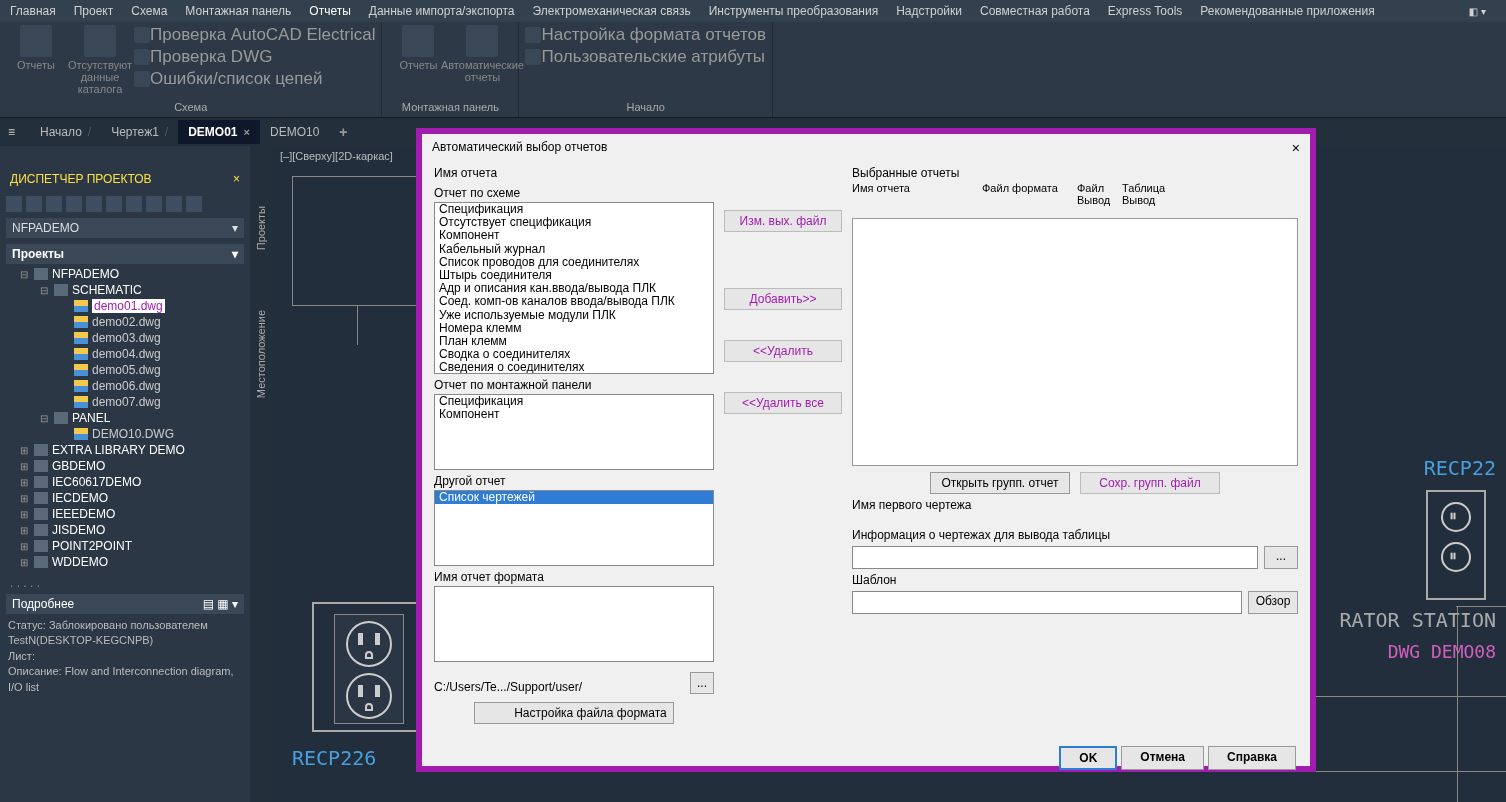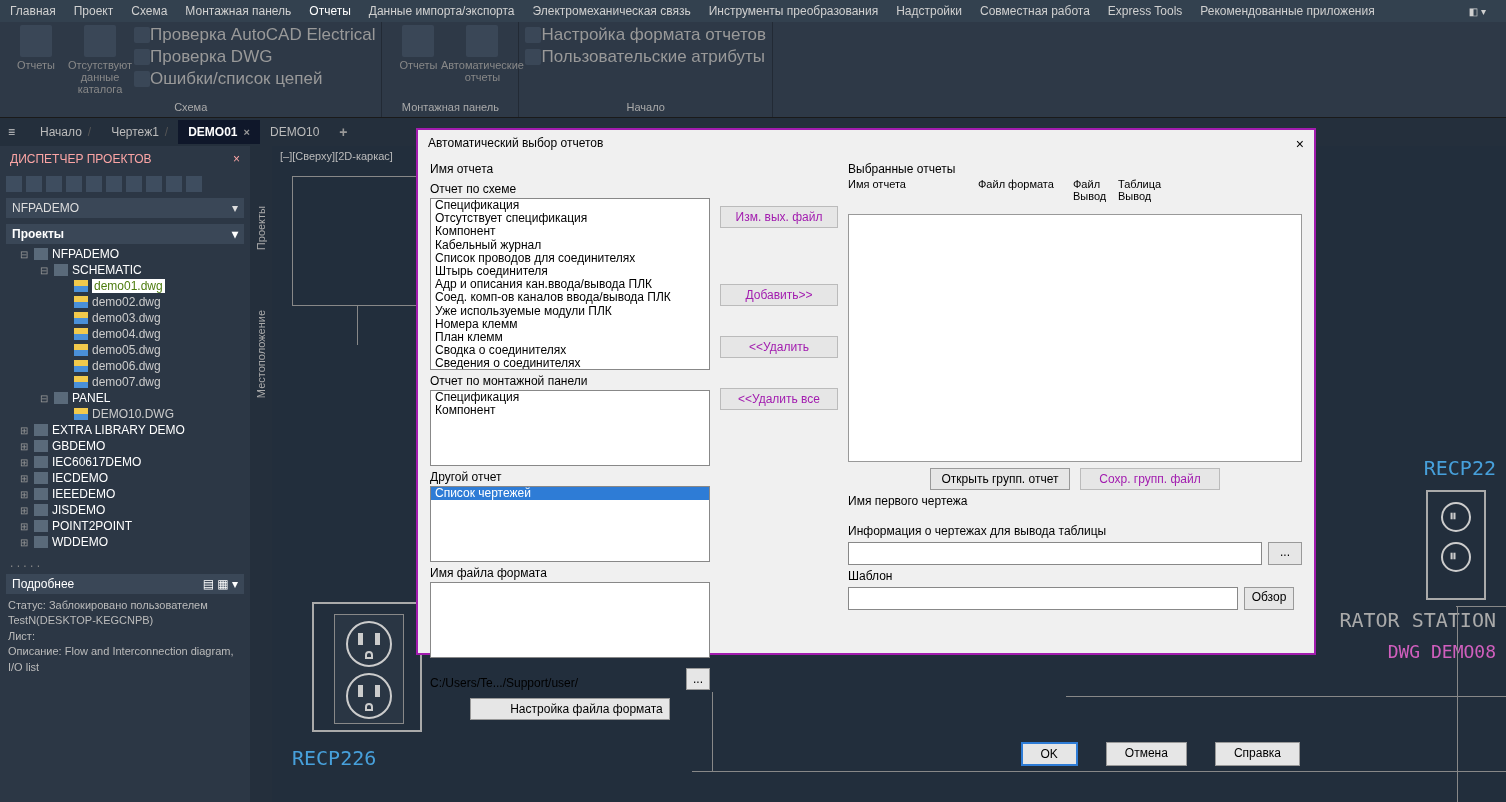"Автоматический выбор отчетов" .dialog { border: 2px solid #a21caf -> 6px solid #a21caf; height: 527px -> 644px }
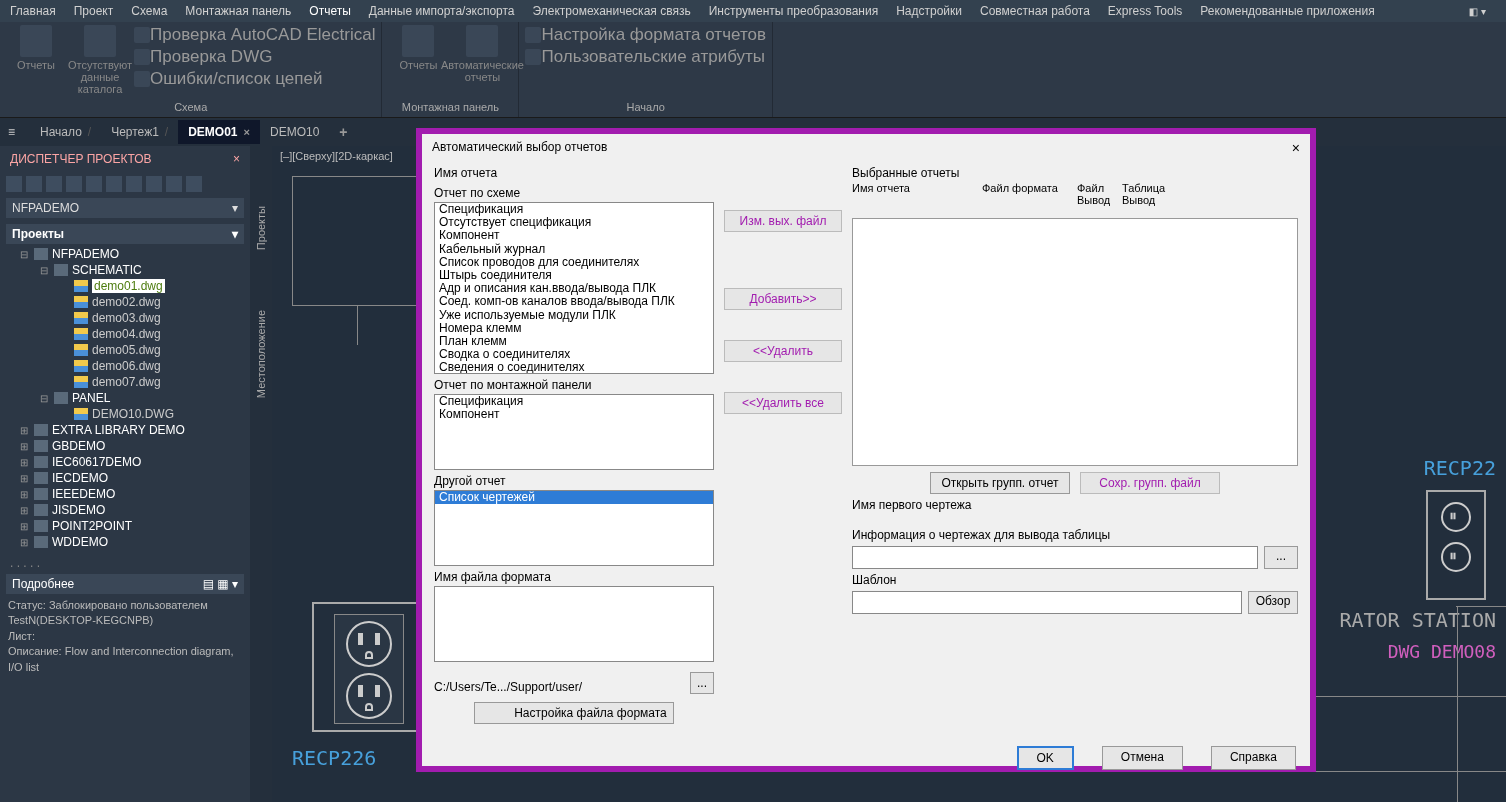"ДИСПЕТЧЕР ПРОЕКТОВ" .lp-title { color: #fca5a5 -> #fde047; margin-top: none -> 20px }
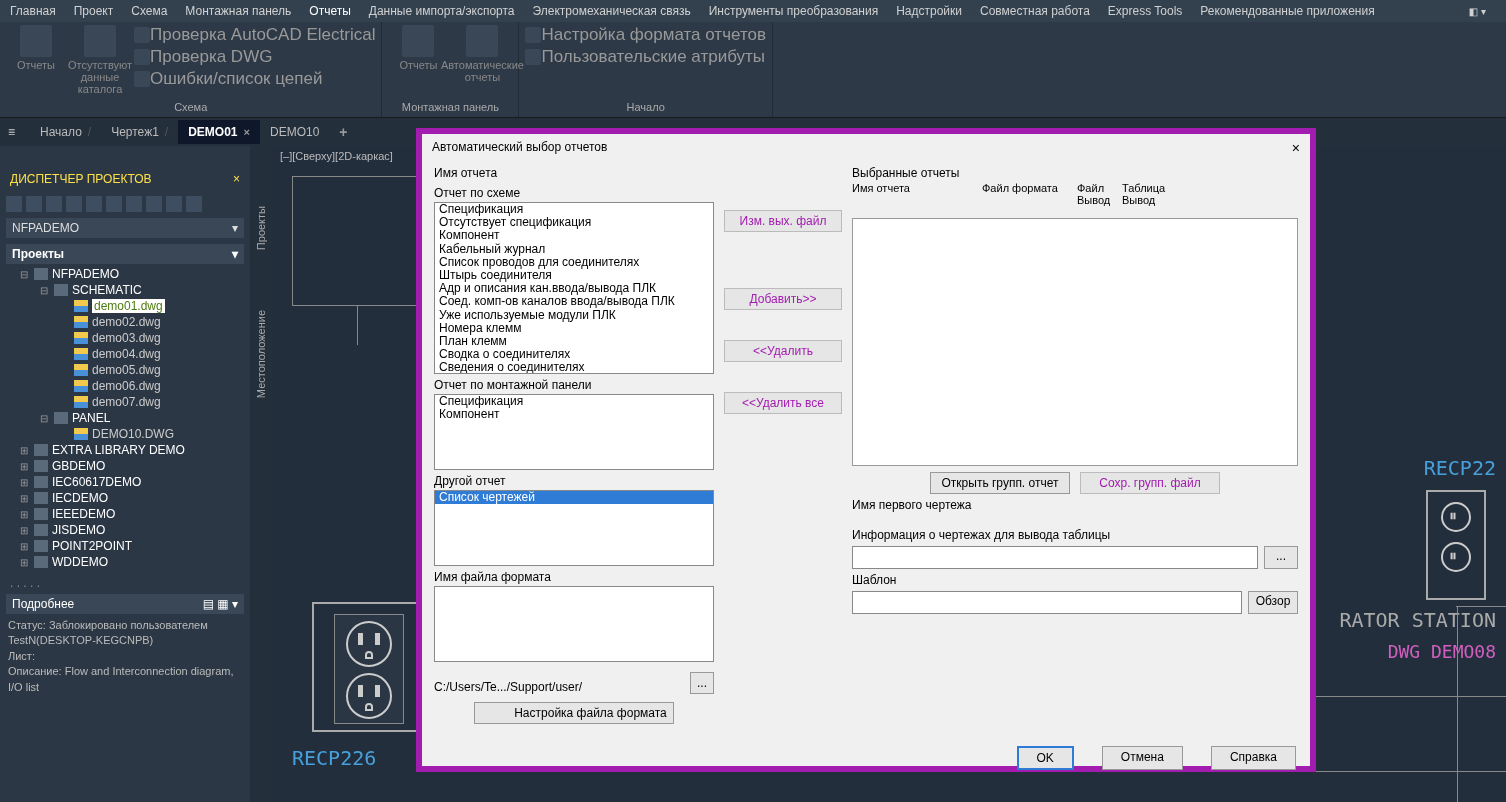"demo01.dwg" .tree-row.selected span.label { color: #4d7c0f -> #a21caf }
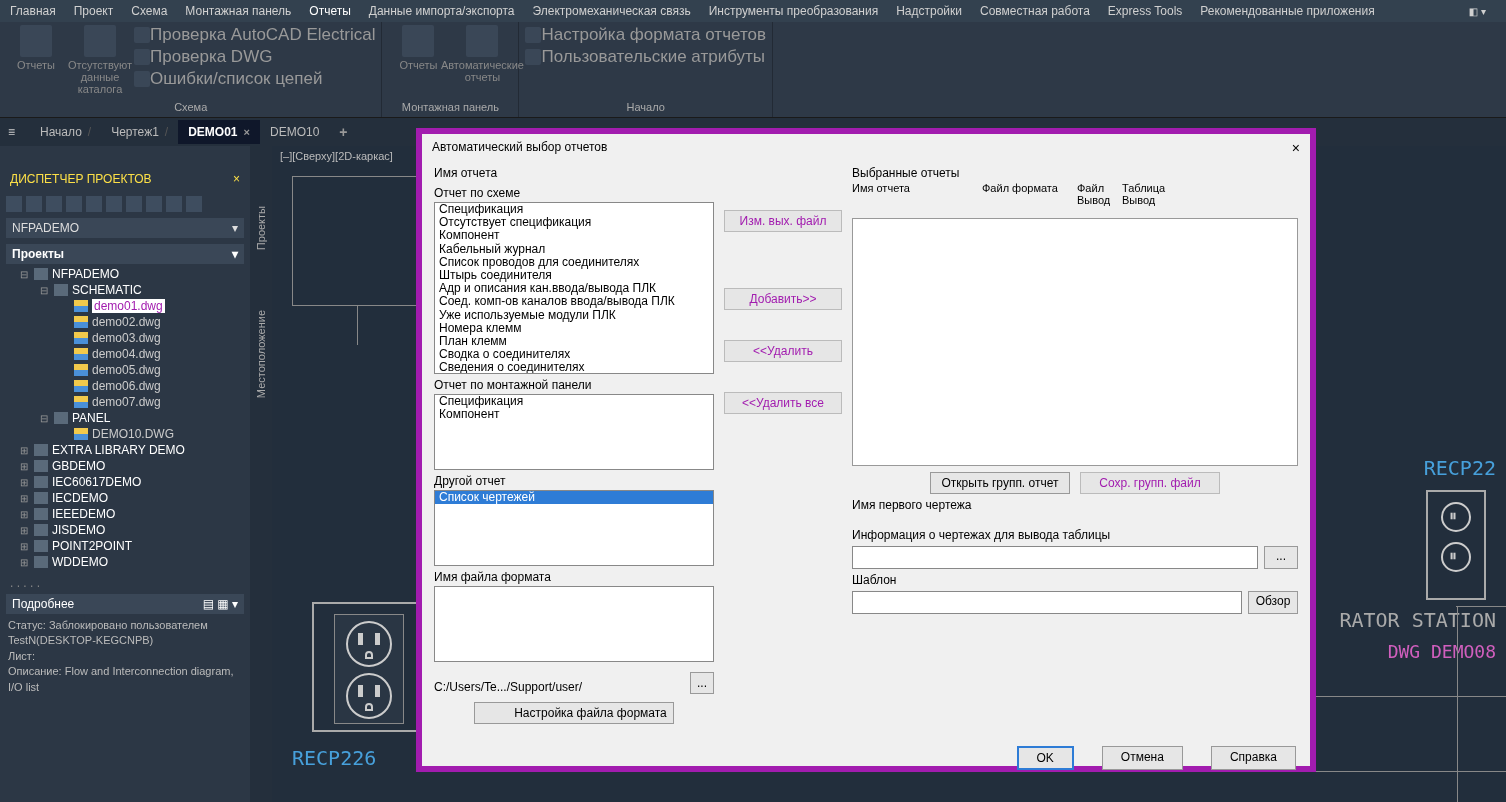"Имя файла формата" div.lbl { text: файла -> отчет }
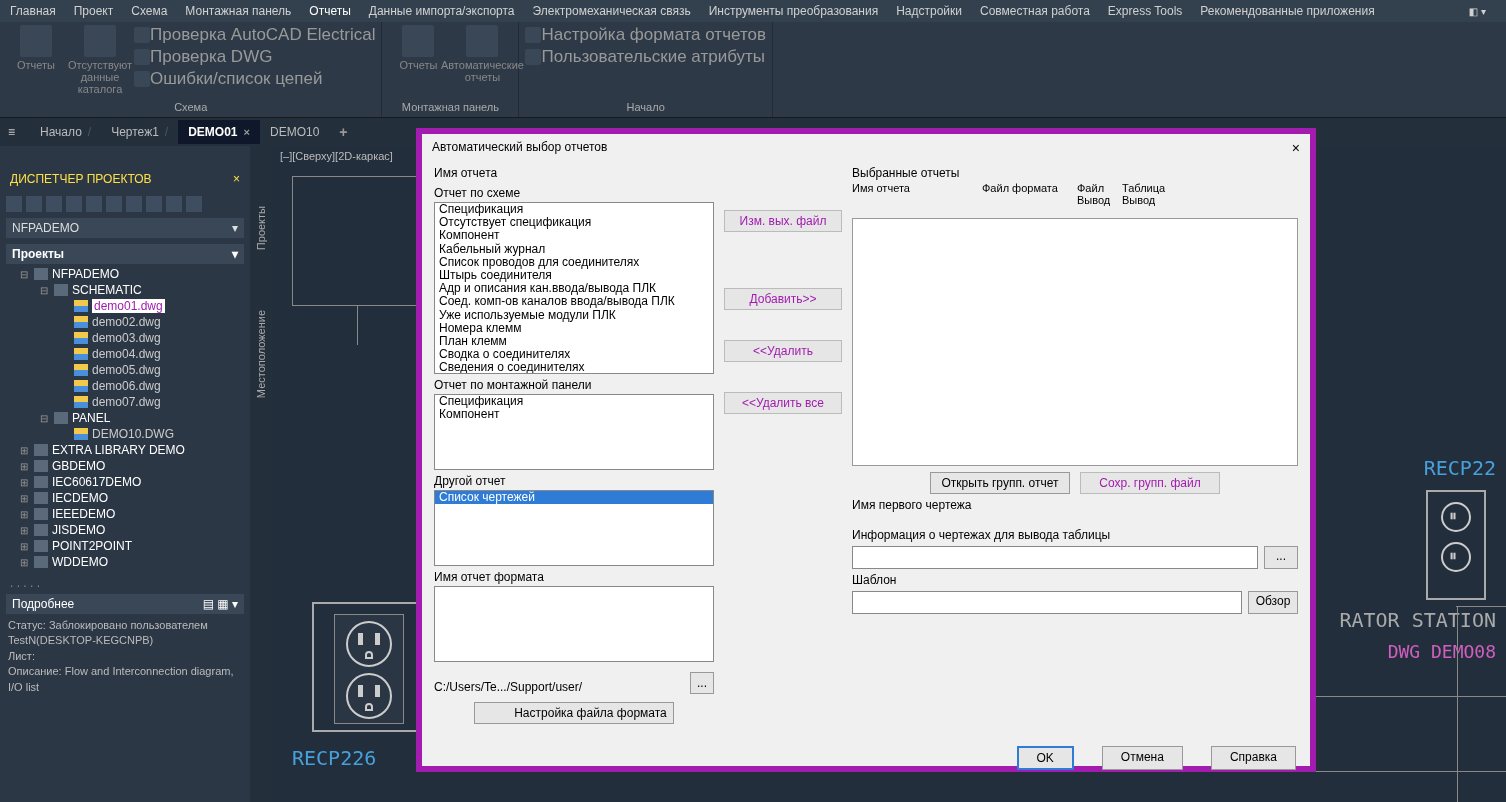"OK" .dlg-footer { font-weight: none -> bold; gap: 28px -> 4px }
